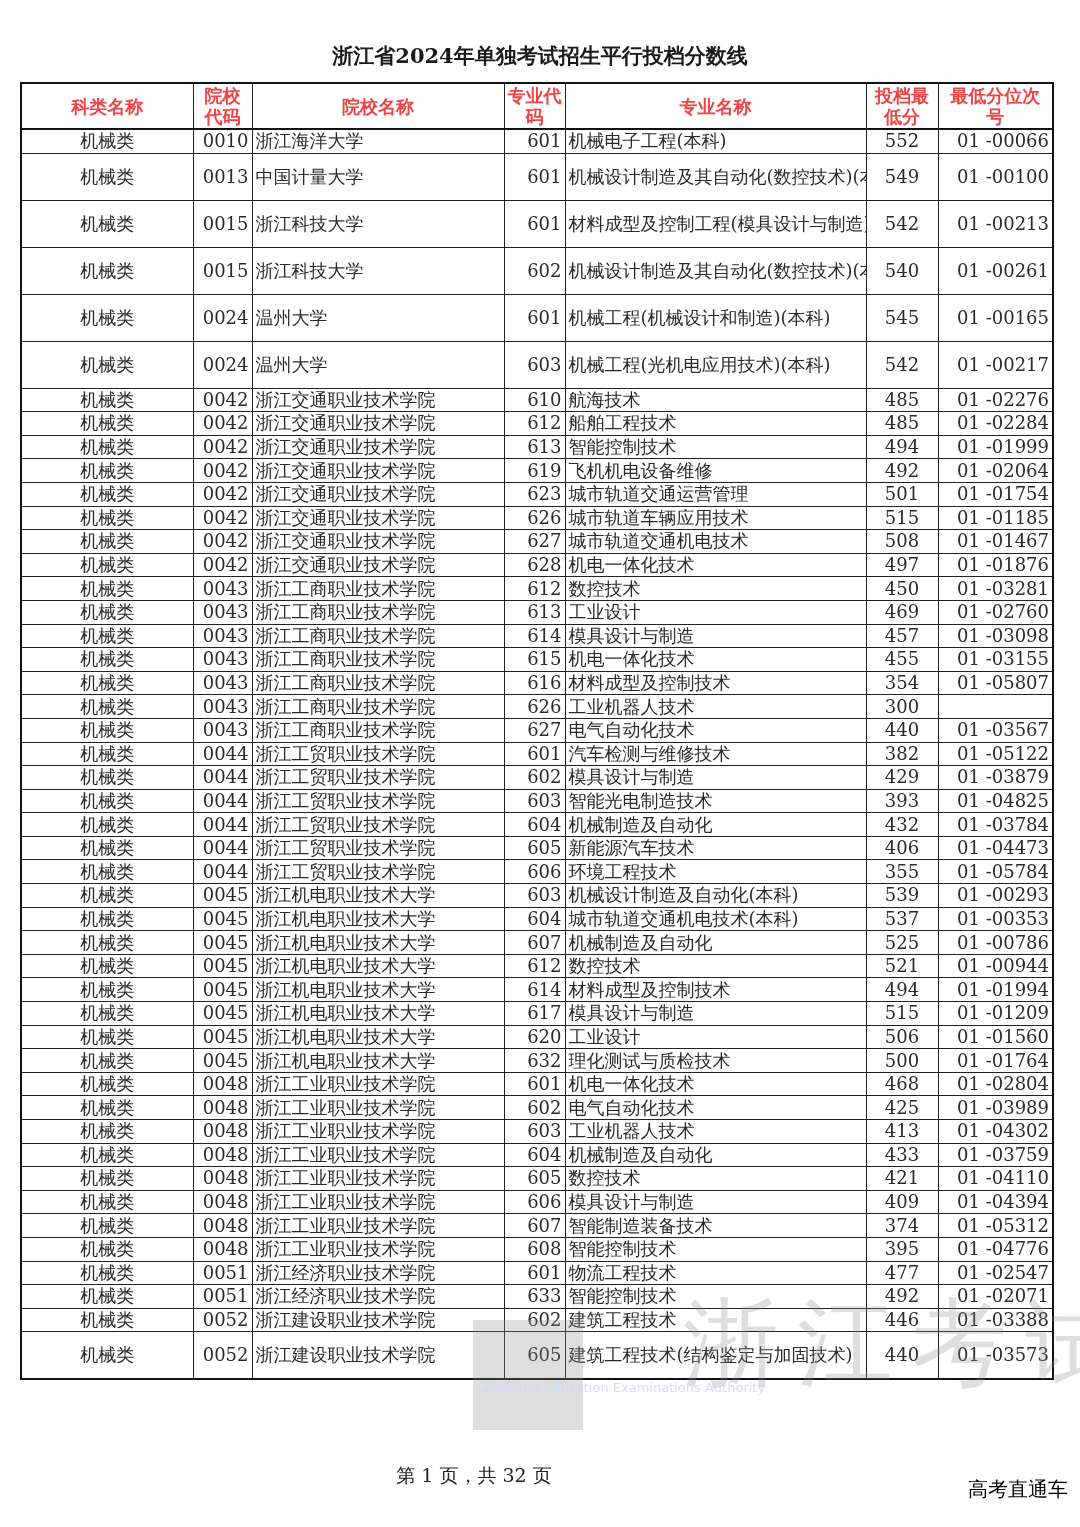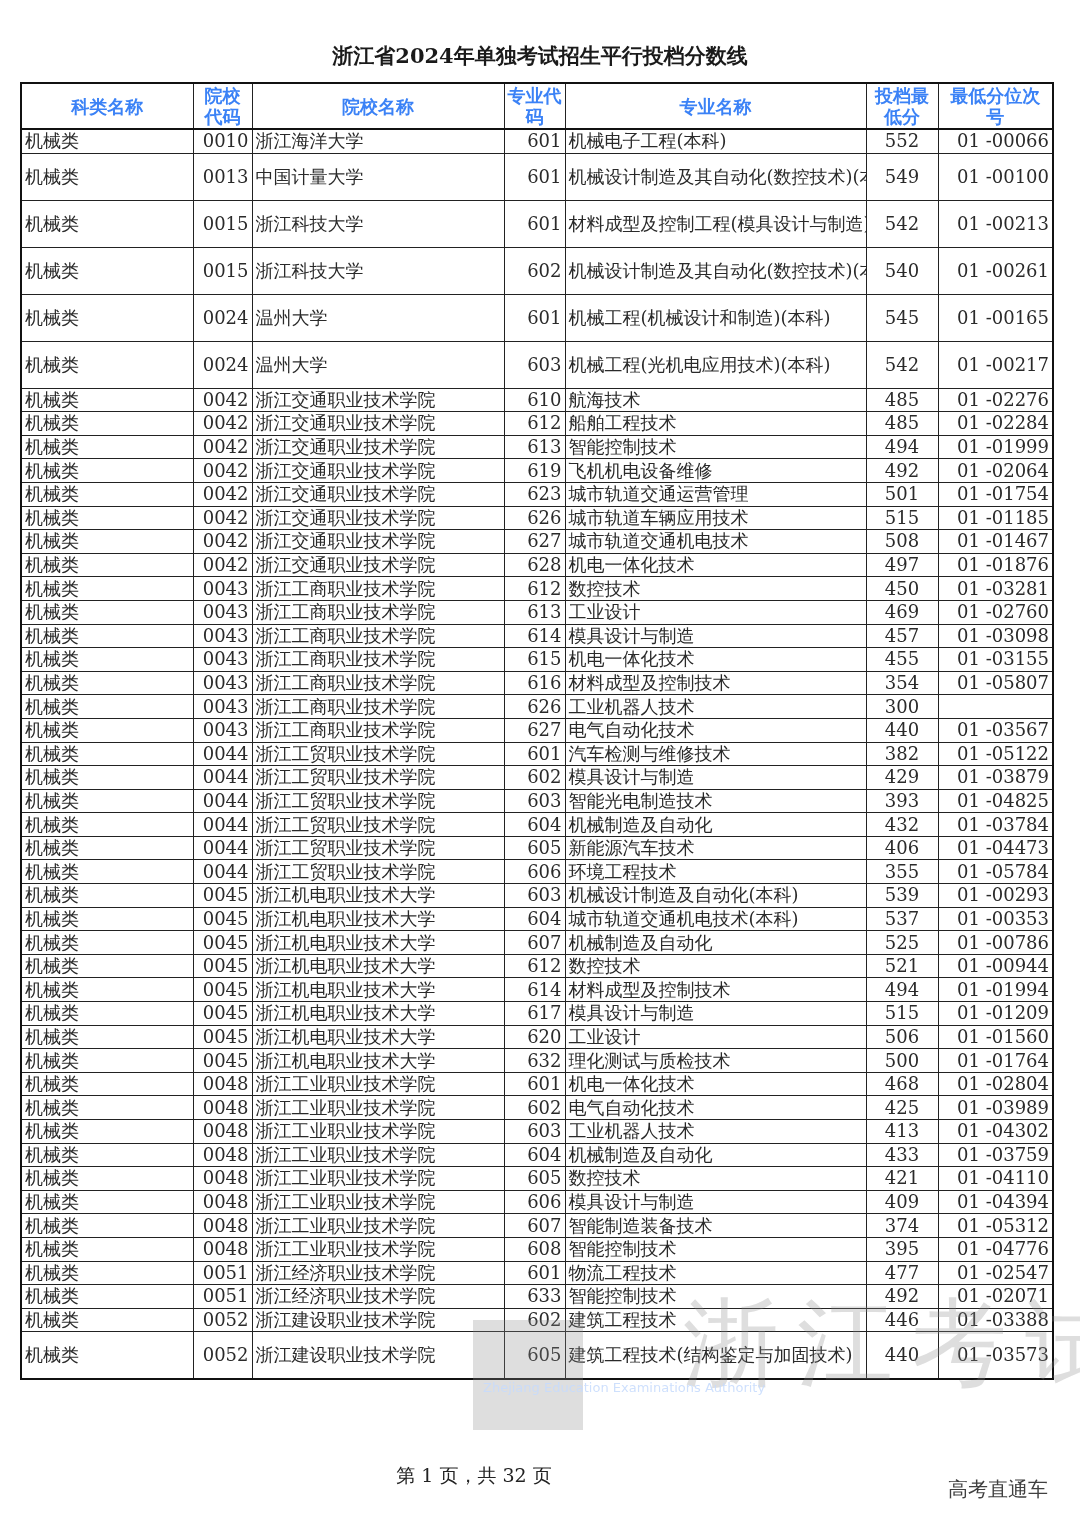"科类名称" table.scores th { color: #3b82f6 -> #ef4444 }
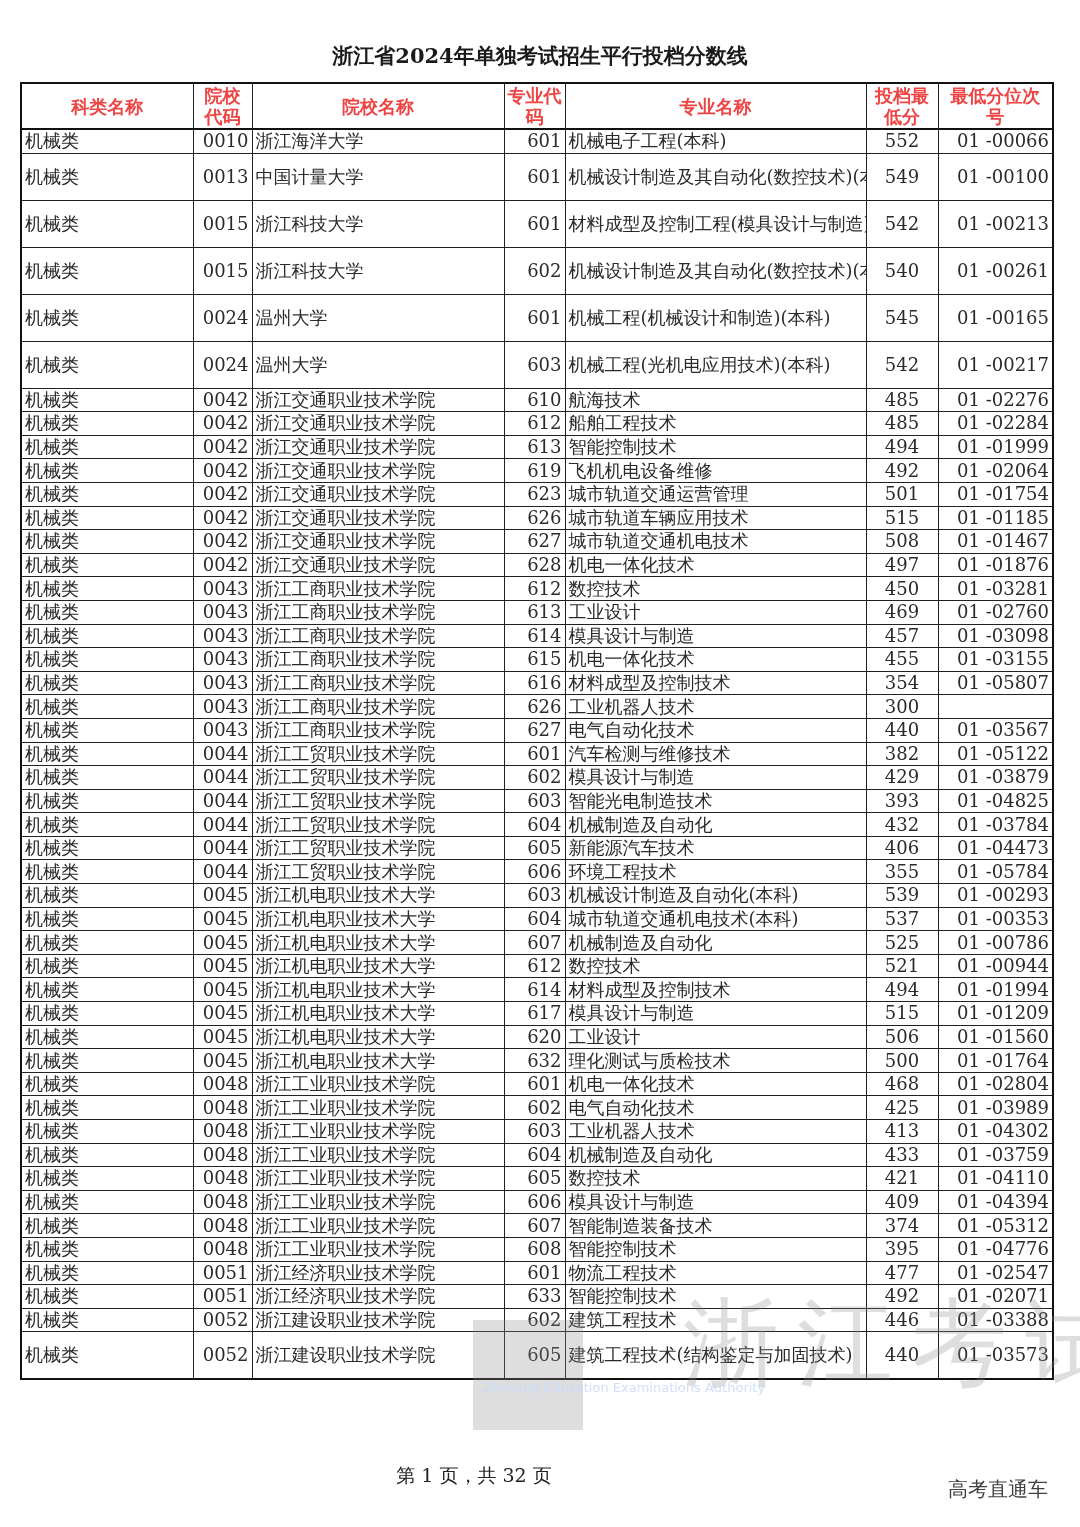"机械类" td.c-cat { text-align: none -> center }
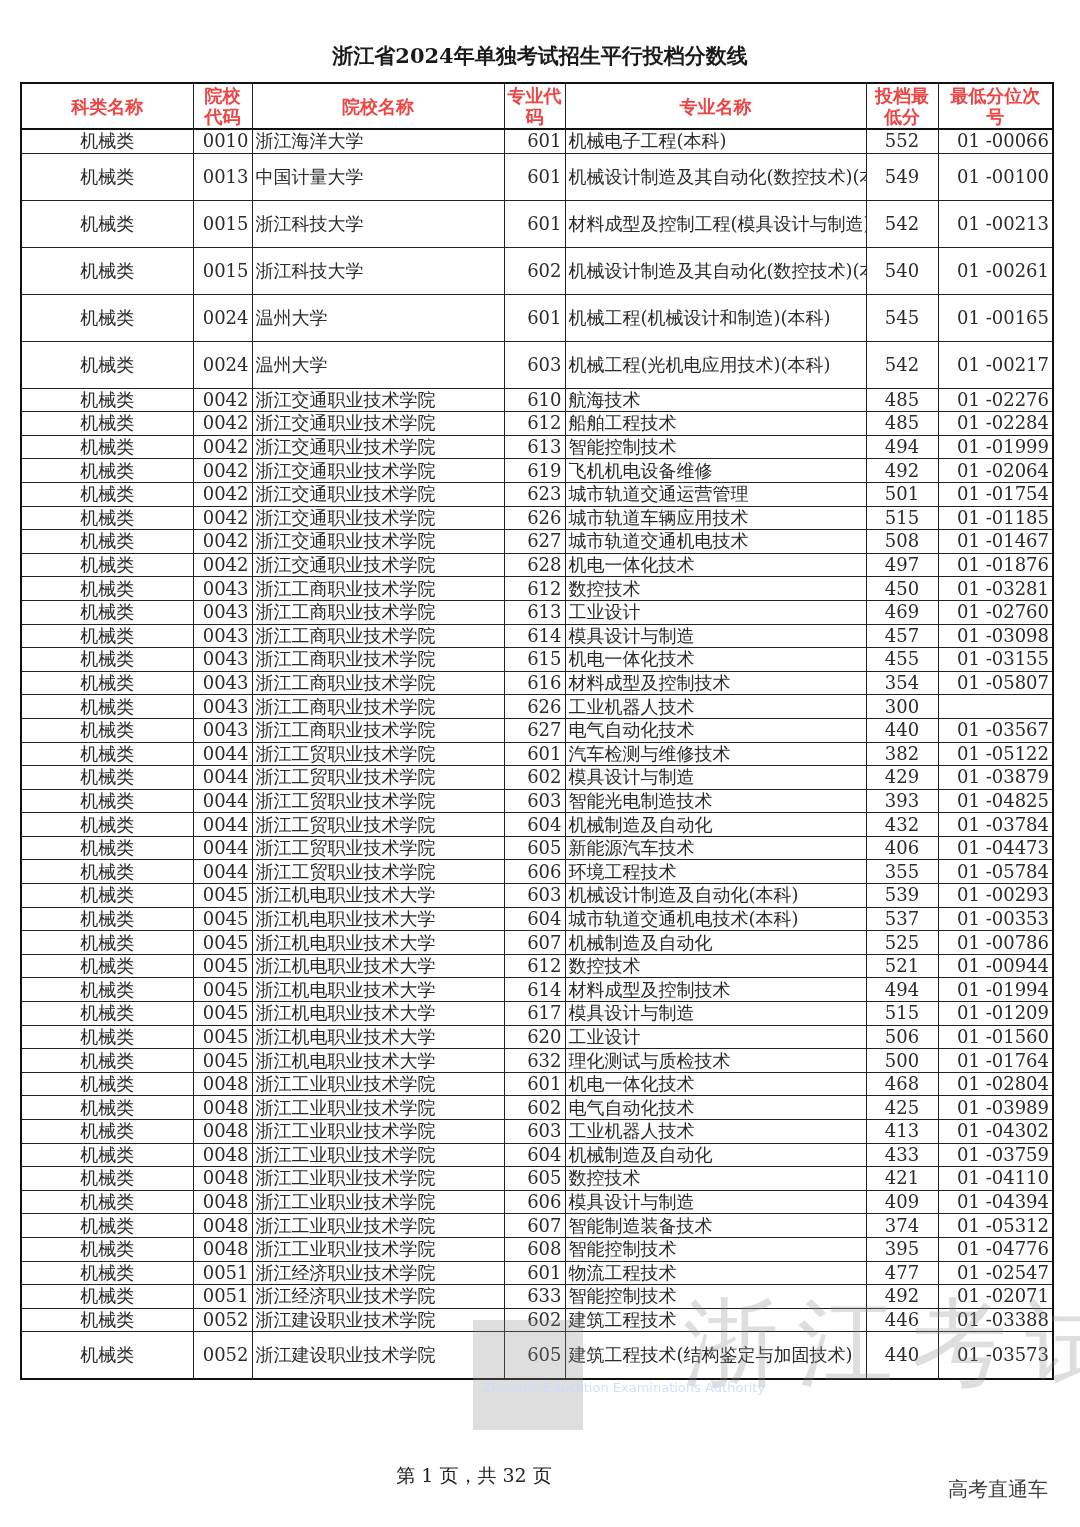"高考直通车" .footer-brand { color: #404040 -> #000000; right: 32px -> 12px }
